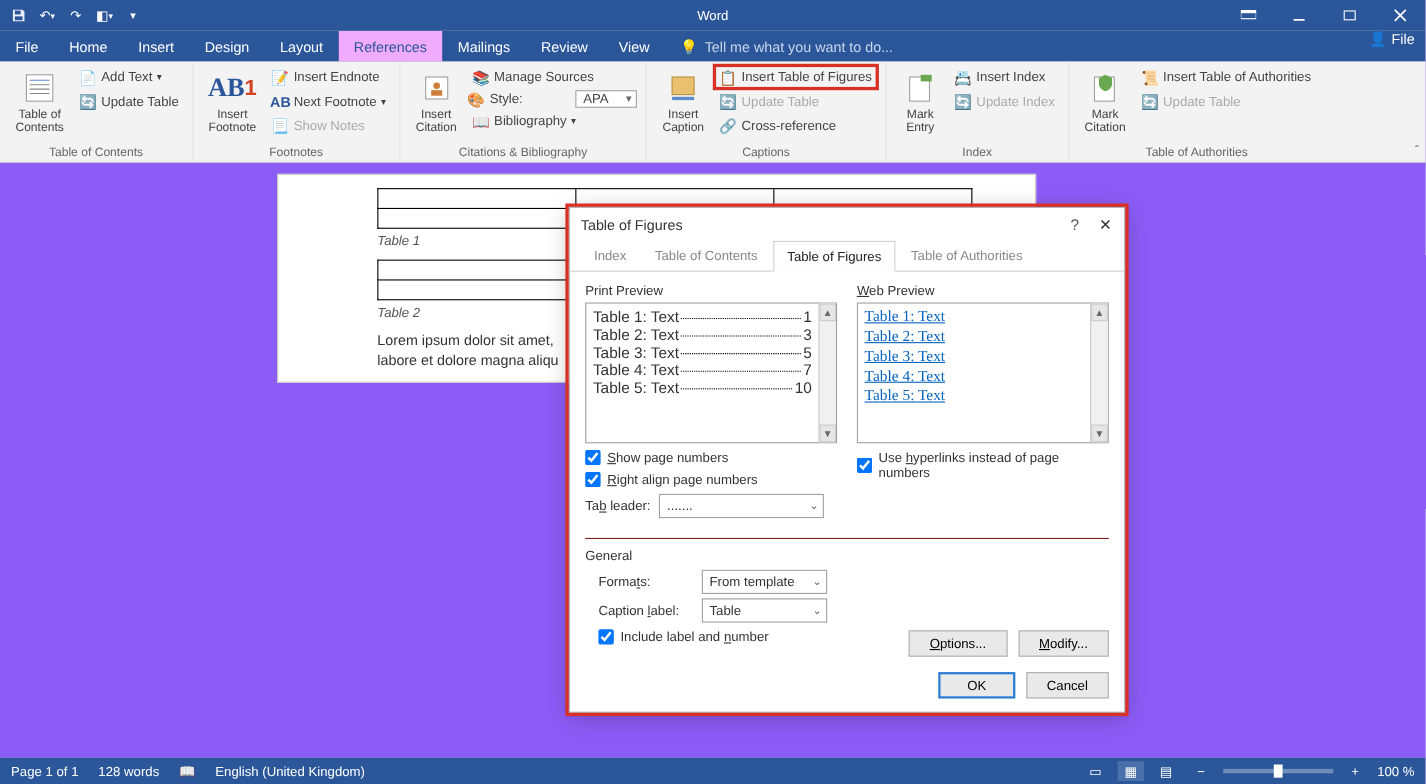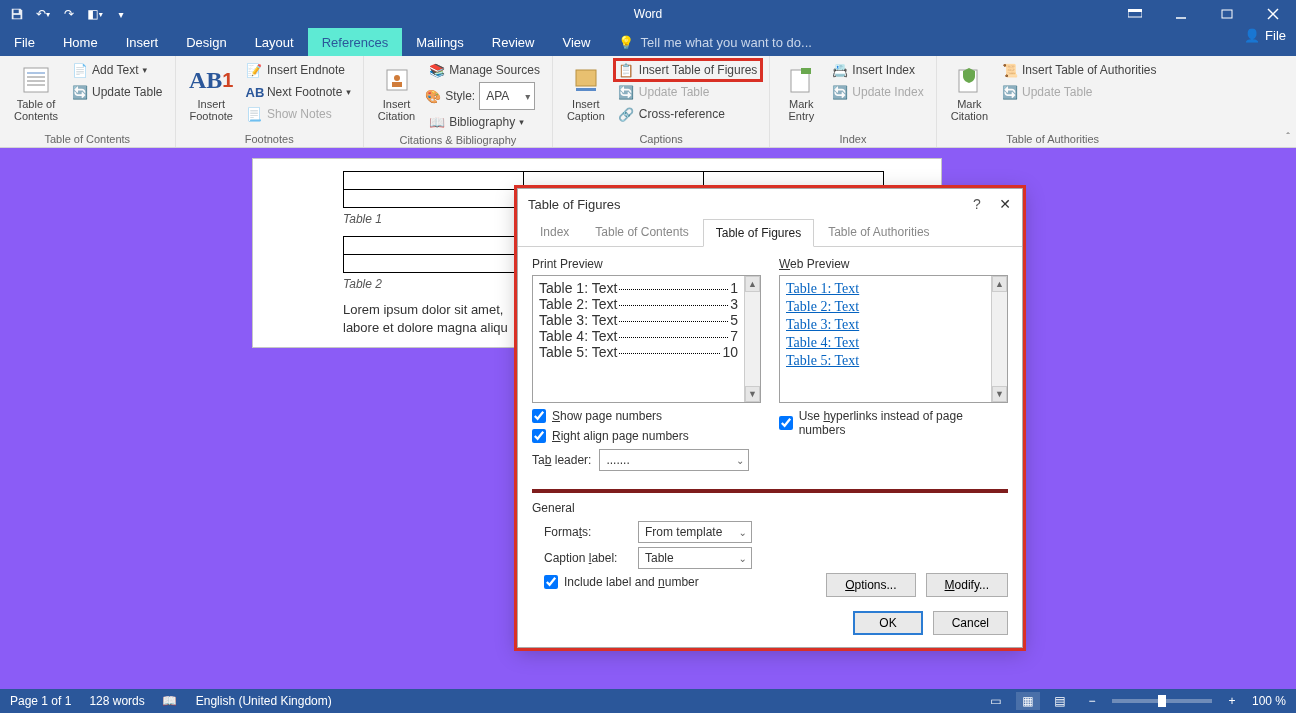"References" .menu-tab.active { background: #5eead4 -> #f0abfc }
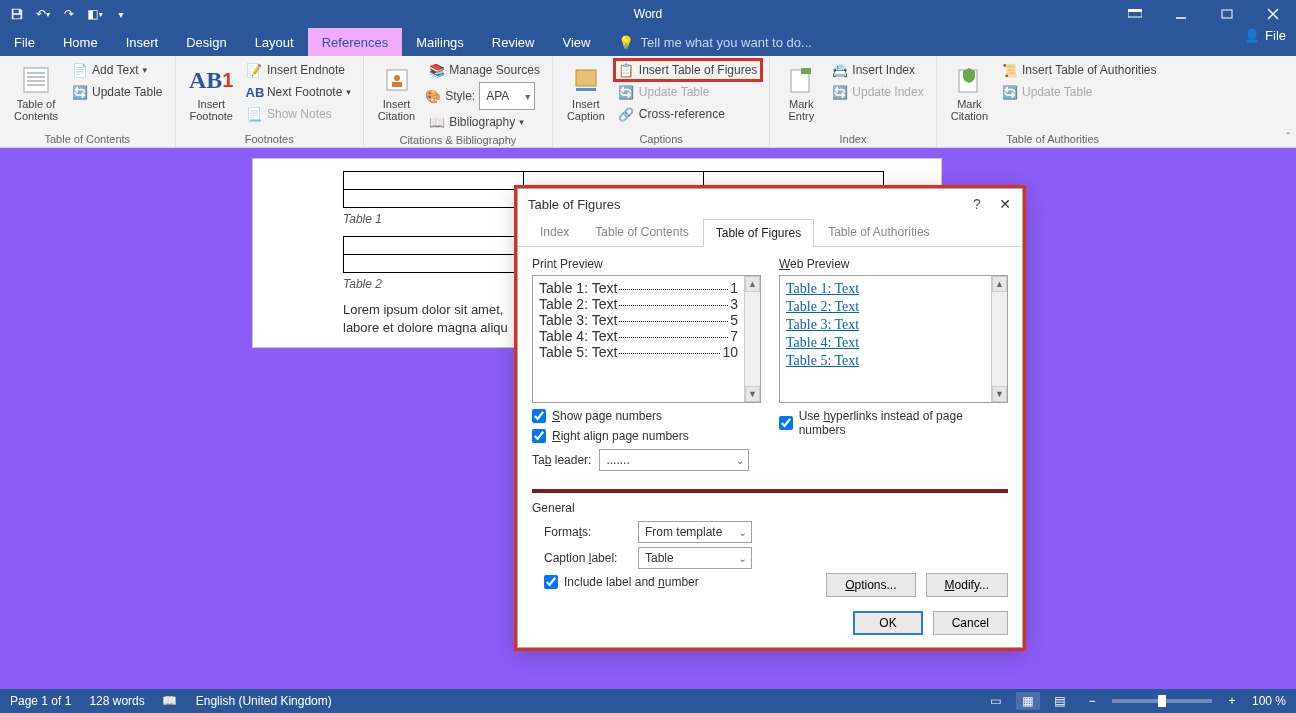"APA" div.combo { height: 28px -> 16px; margin-left: none -> 44px }
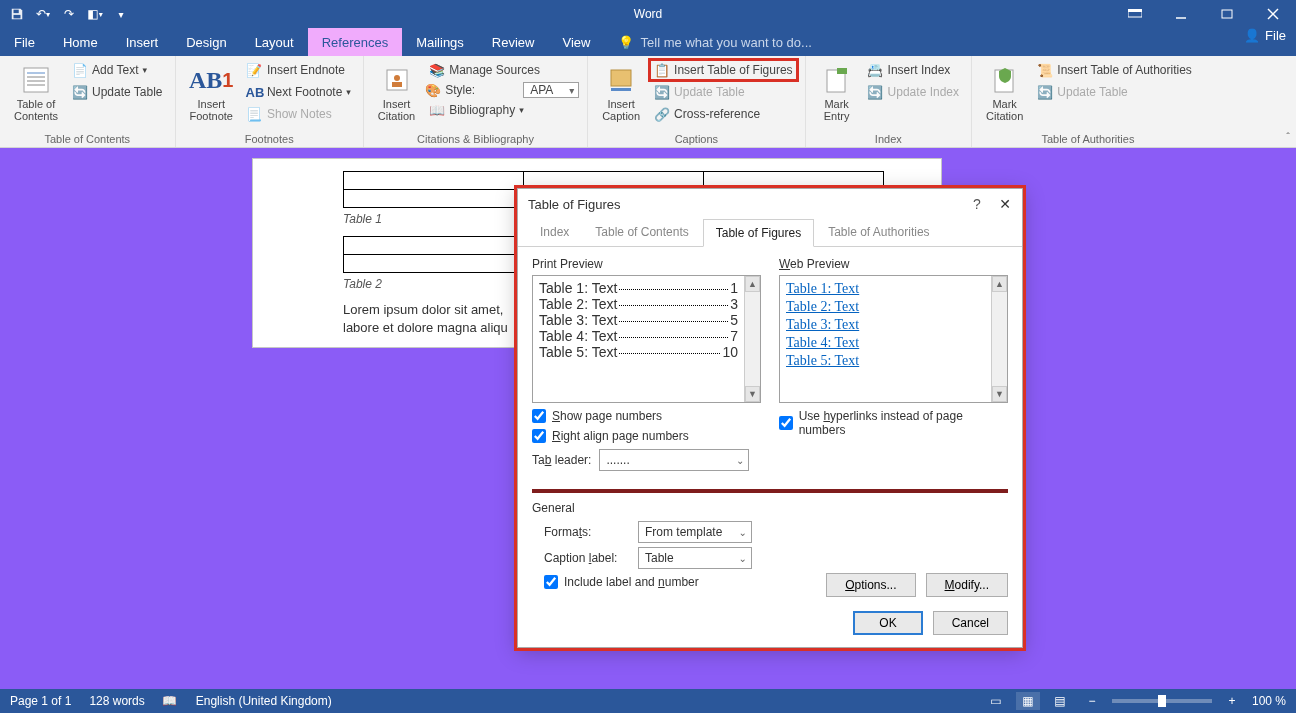"General" div.section-label { border-top: 4px solid #7f1d1d -> 1px solid #7f1d1d }
